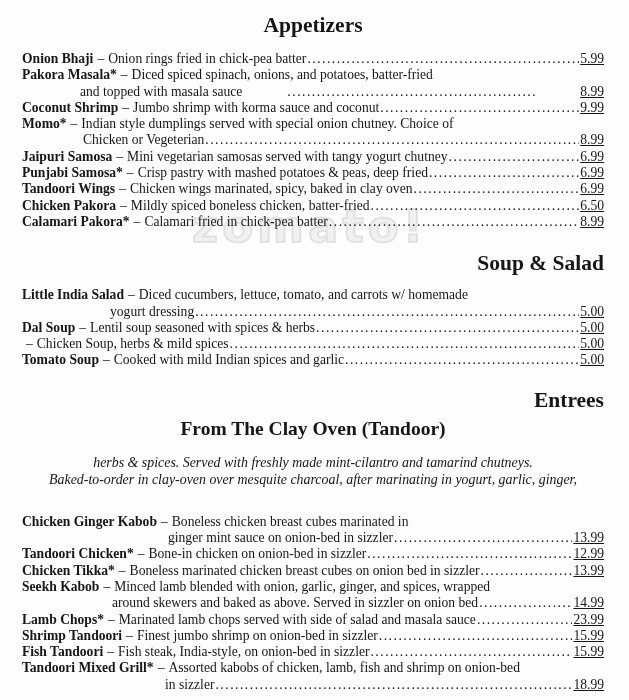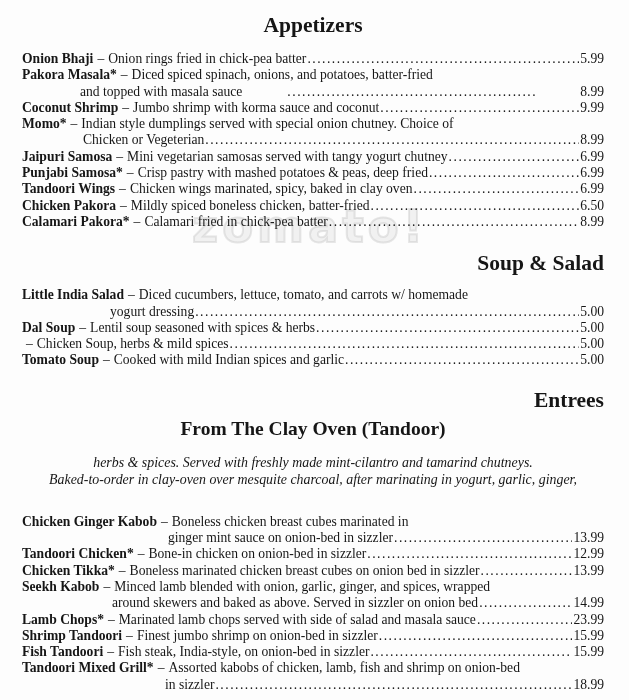"5.99" .price { text-decoration: none -> underline }
